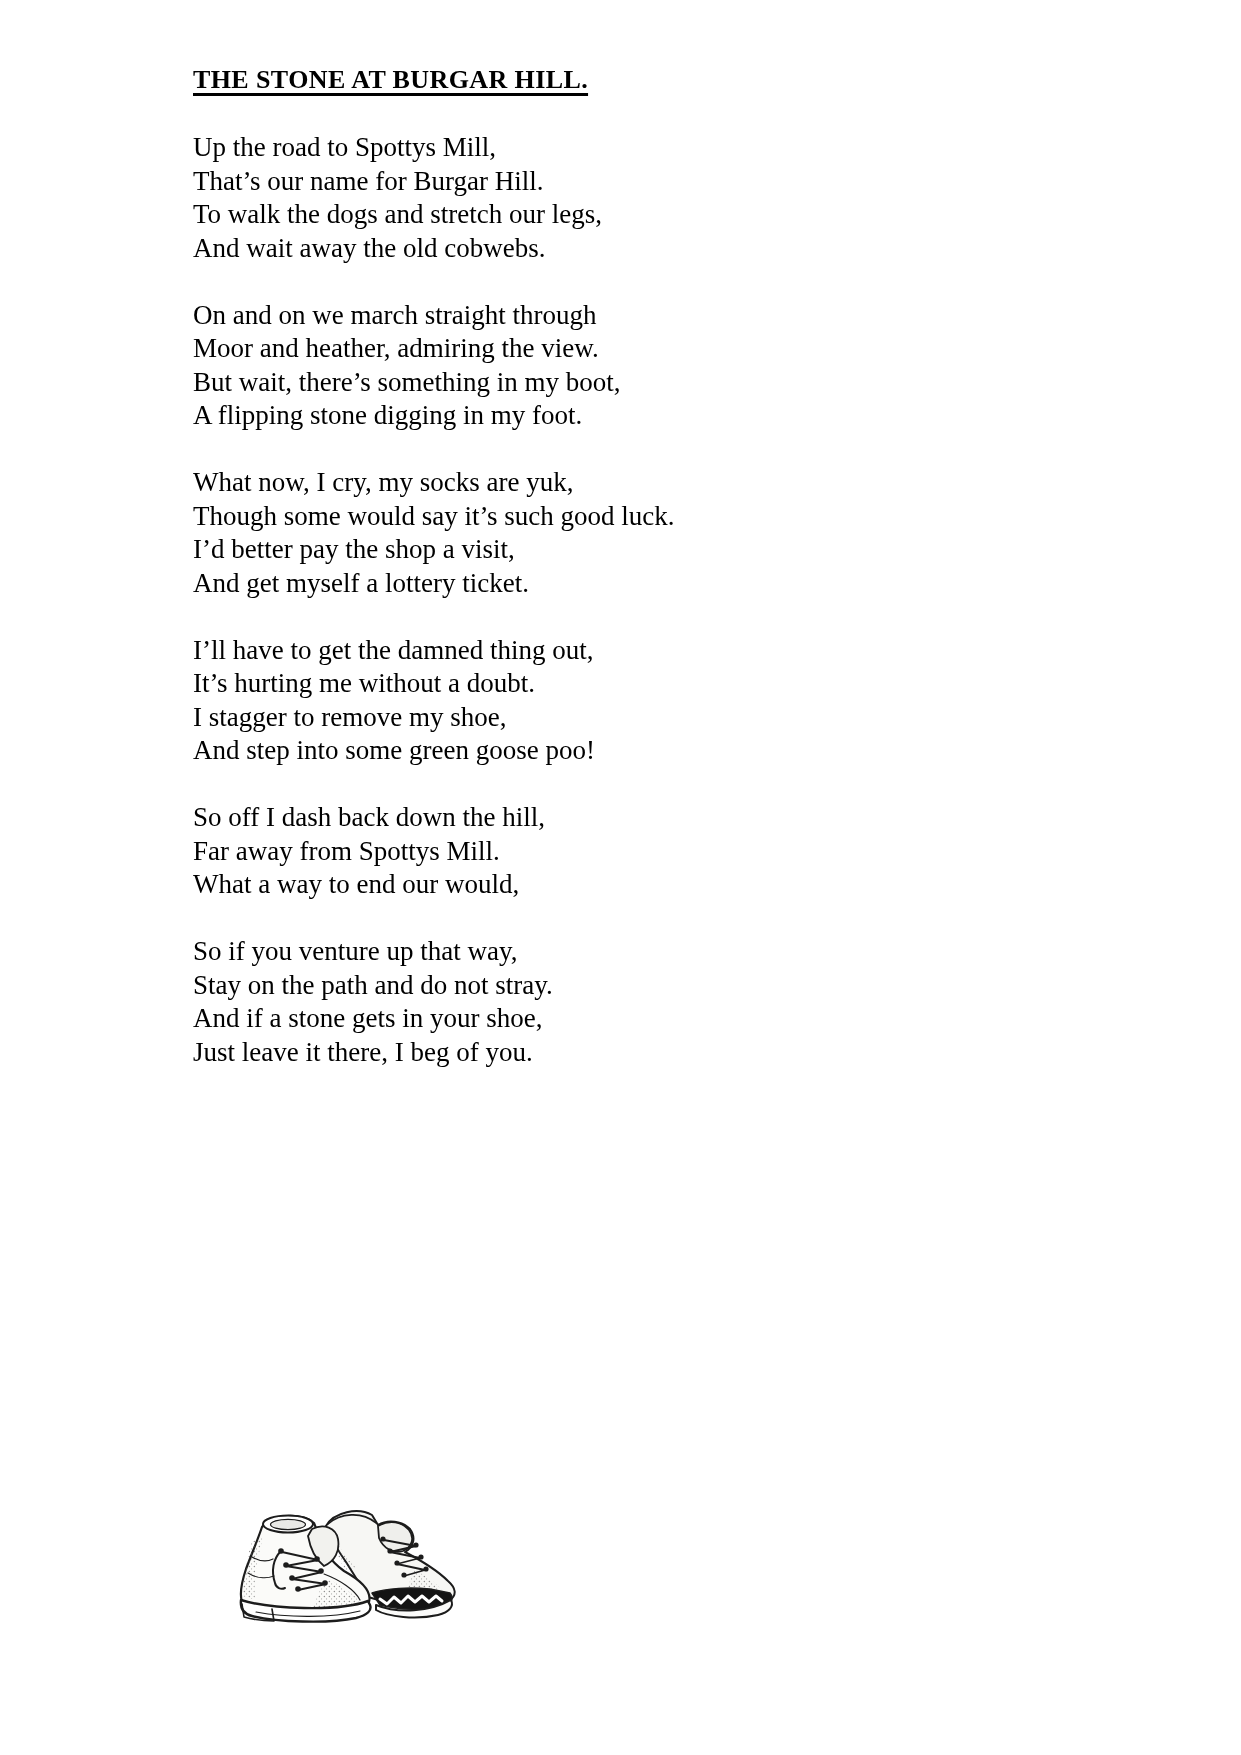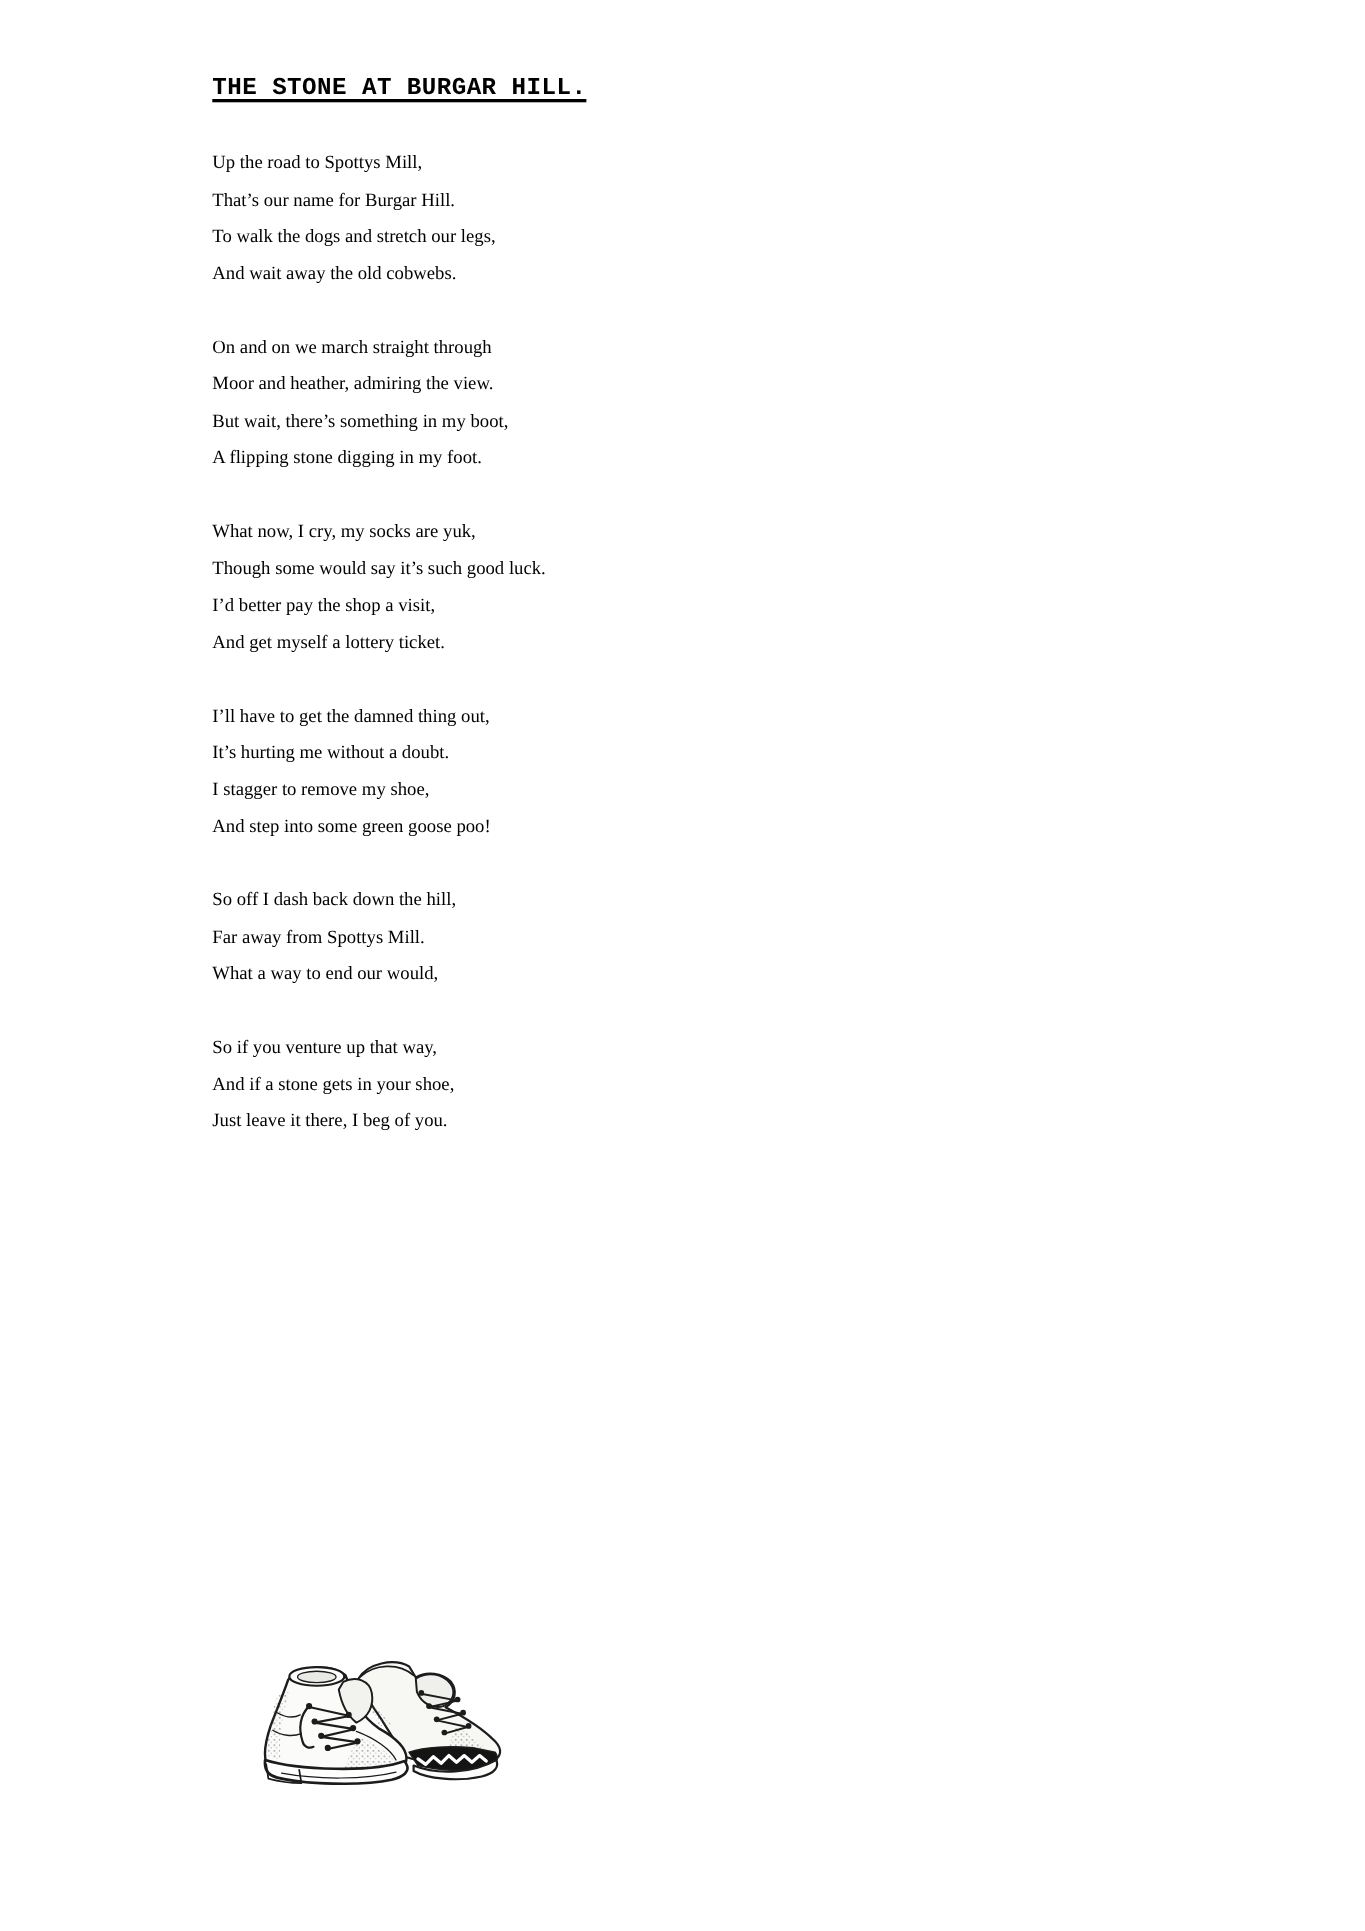"THE STONE AT BURGAR HILL." .title { font-family: Liberation Mono, monospace -> Liberation Serif, serif; font-size: 22px -> 26px }
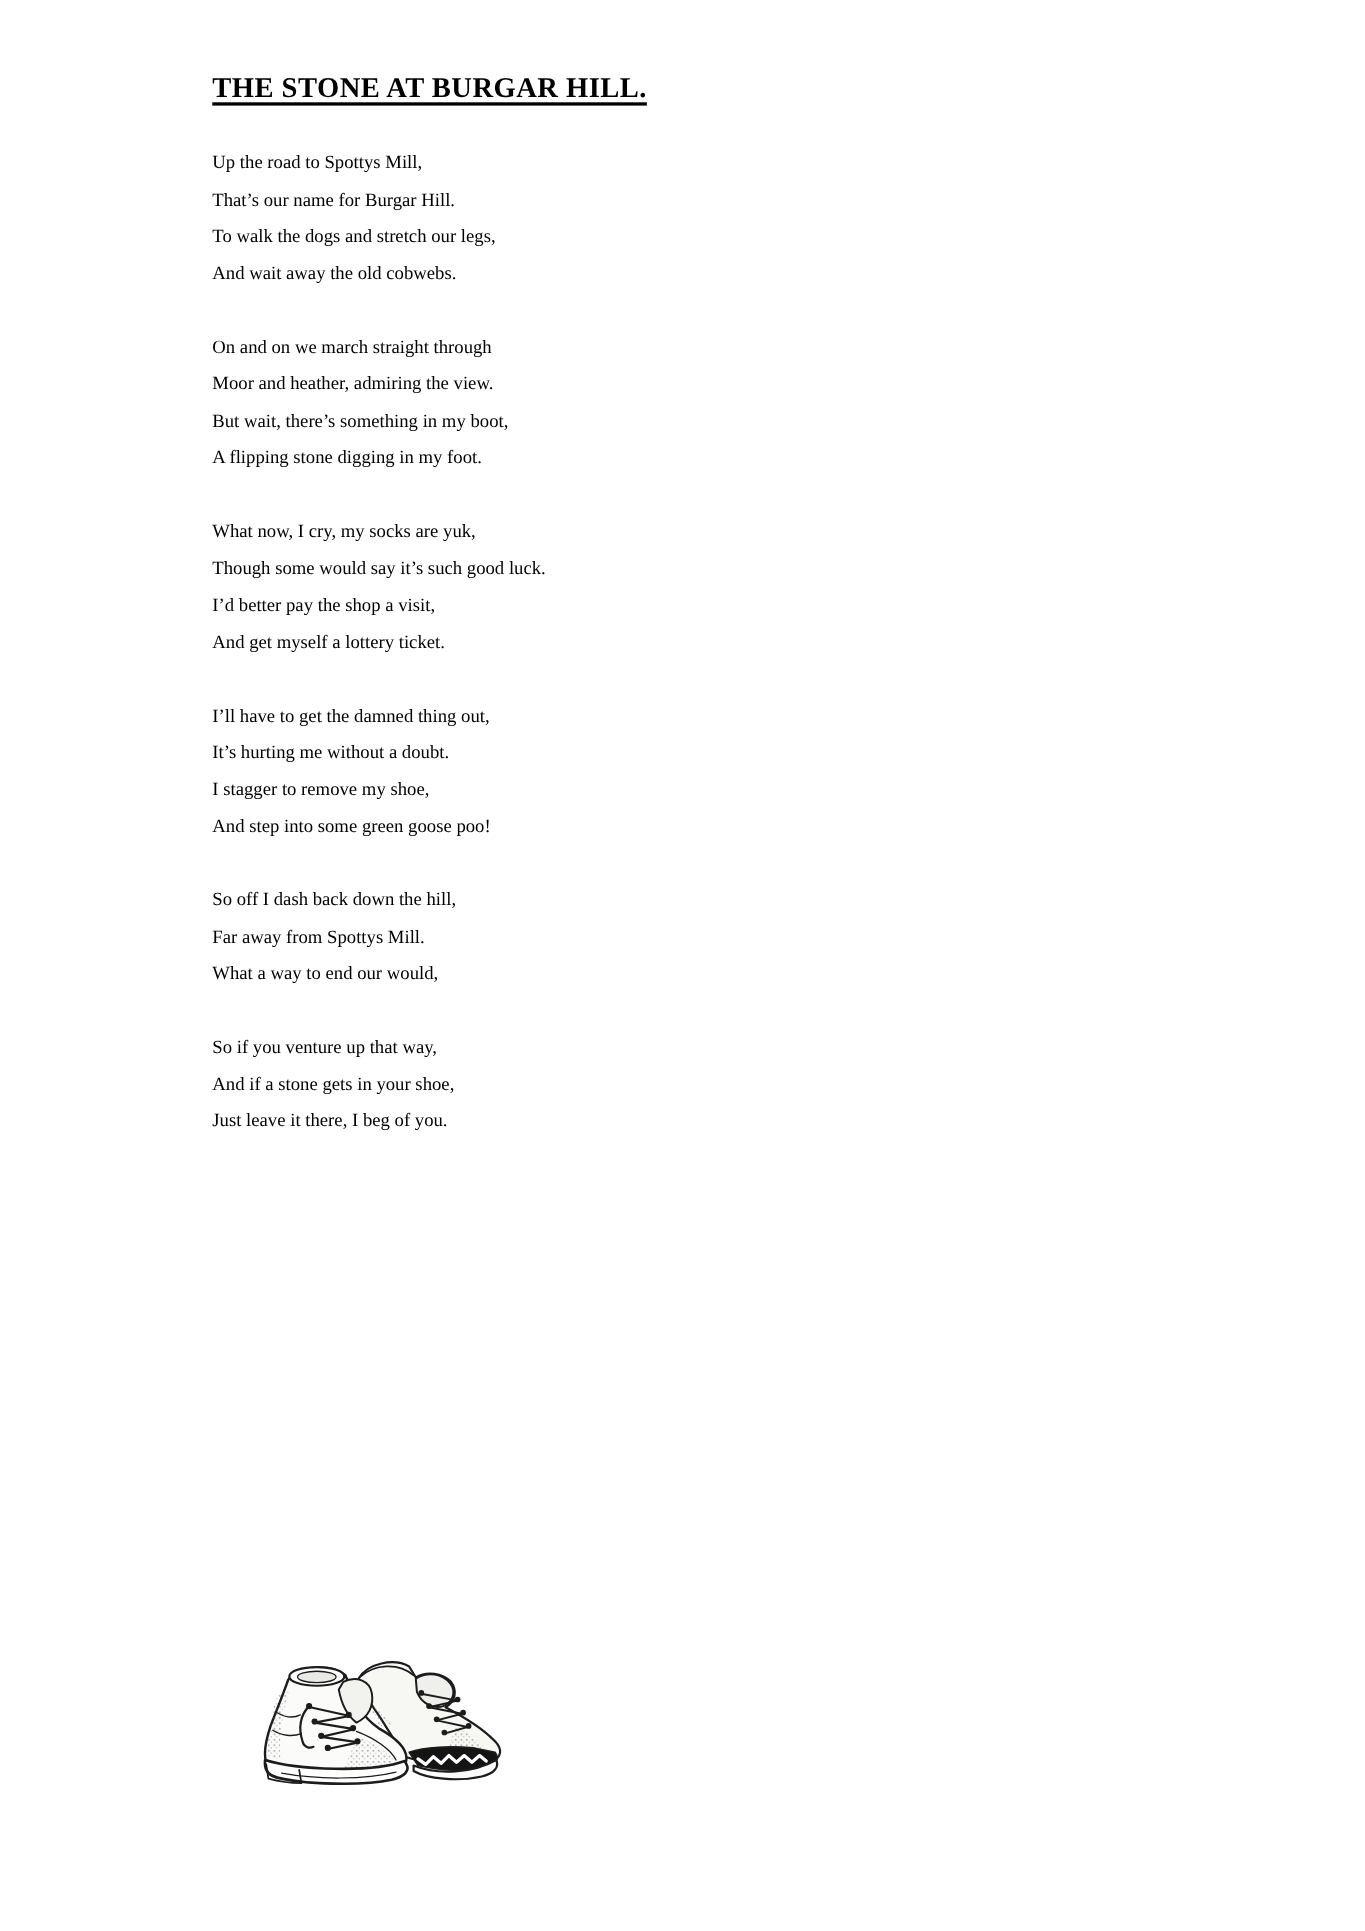"Up the road to Spottys" .poem { font-size: 17px -> 27px }
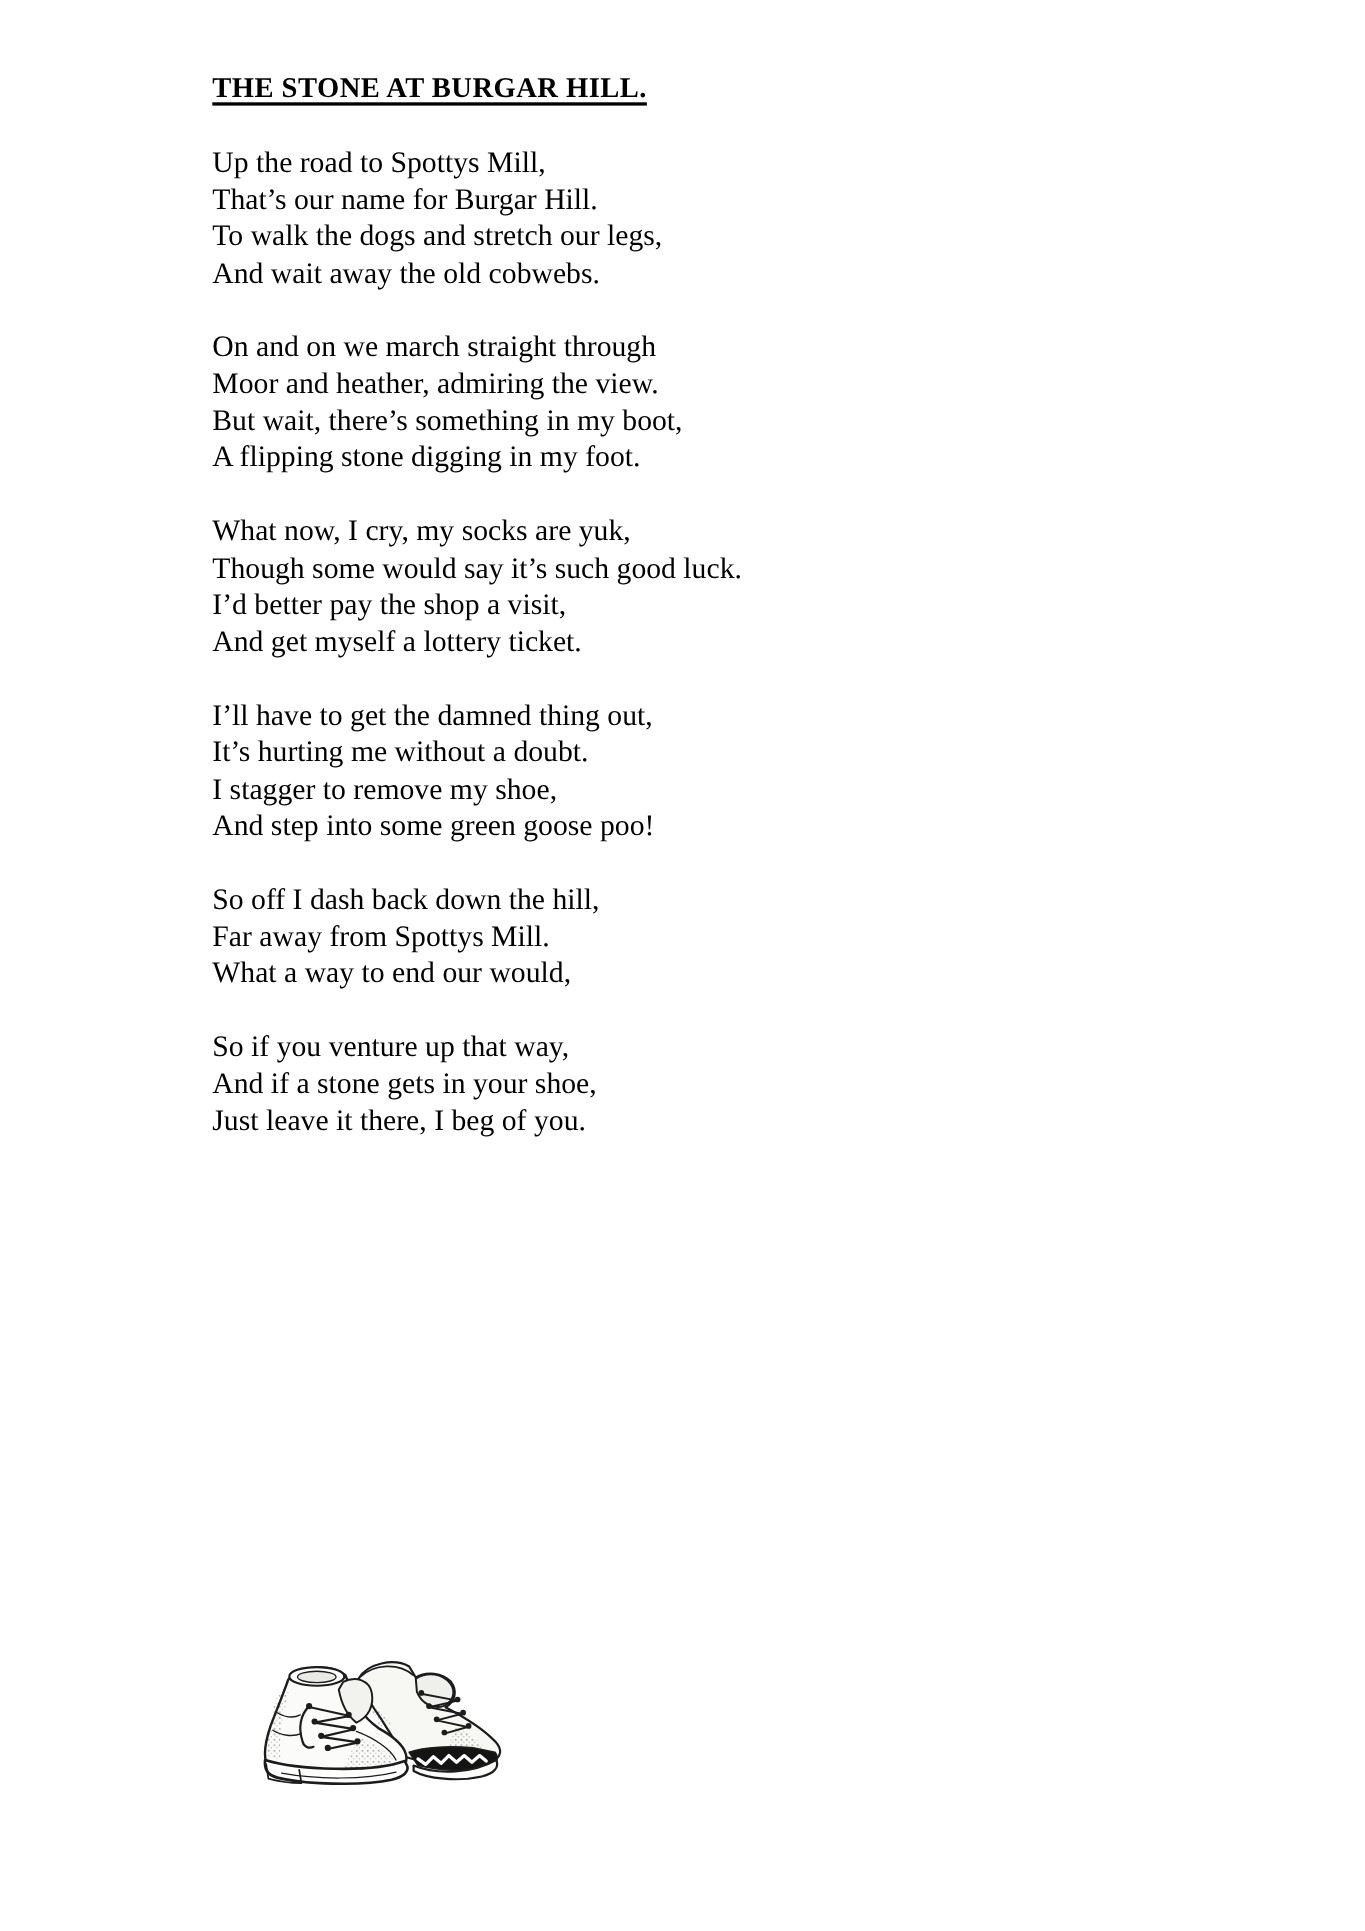"Stay on the path and" span.line { html: none -> <span>Stay on the path and do not stray.</span> }
